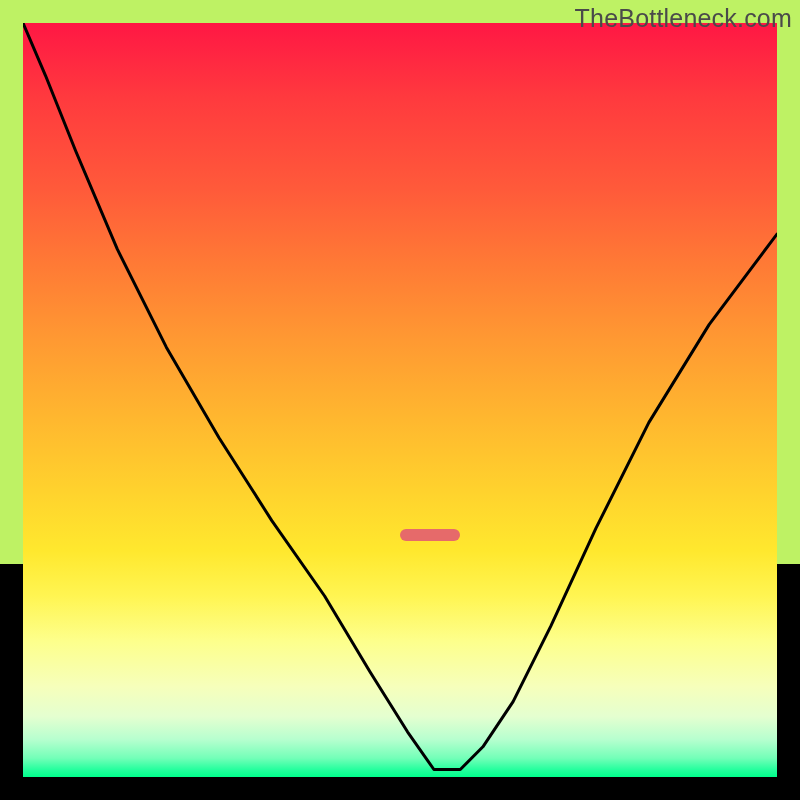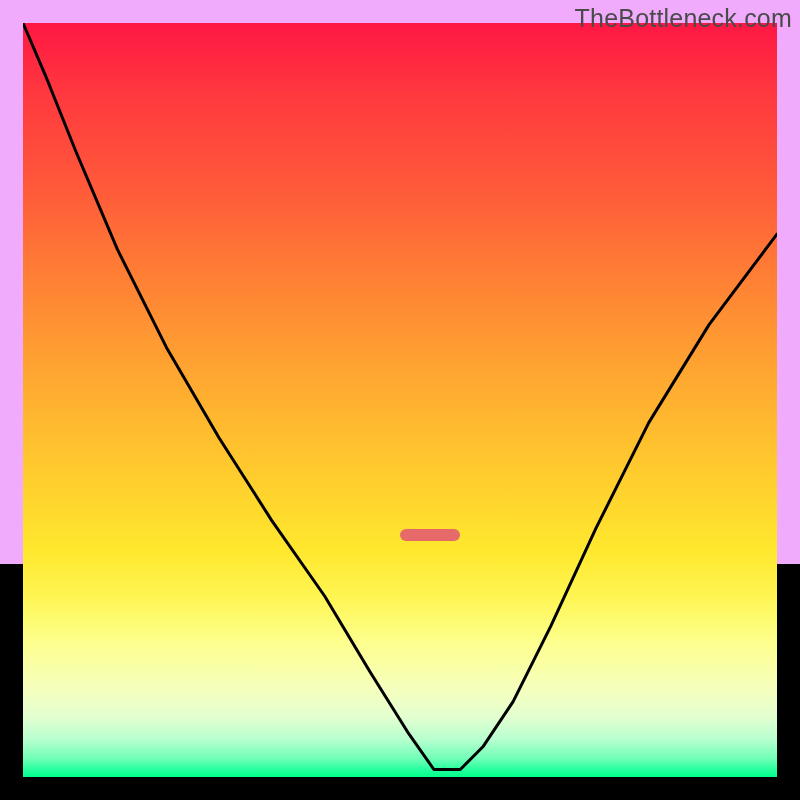"TheBottleneck.com" .frame { background: #f0abfc -> #bef264 }
